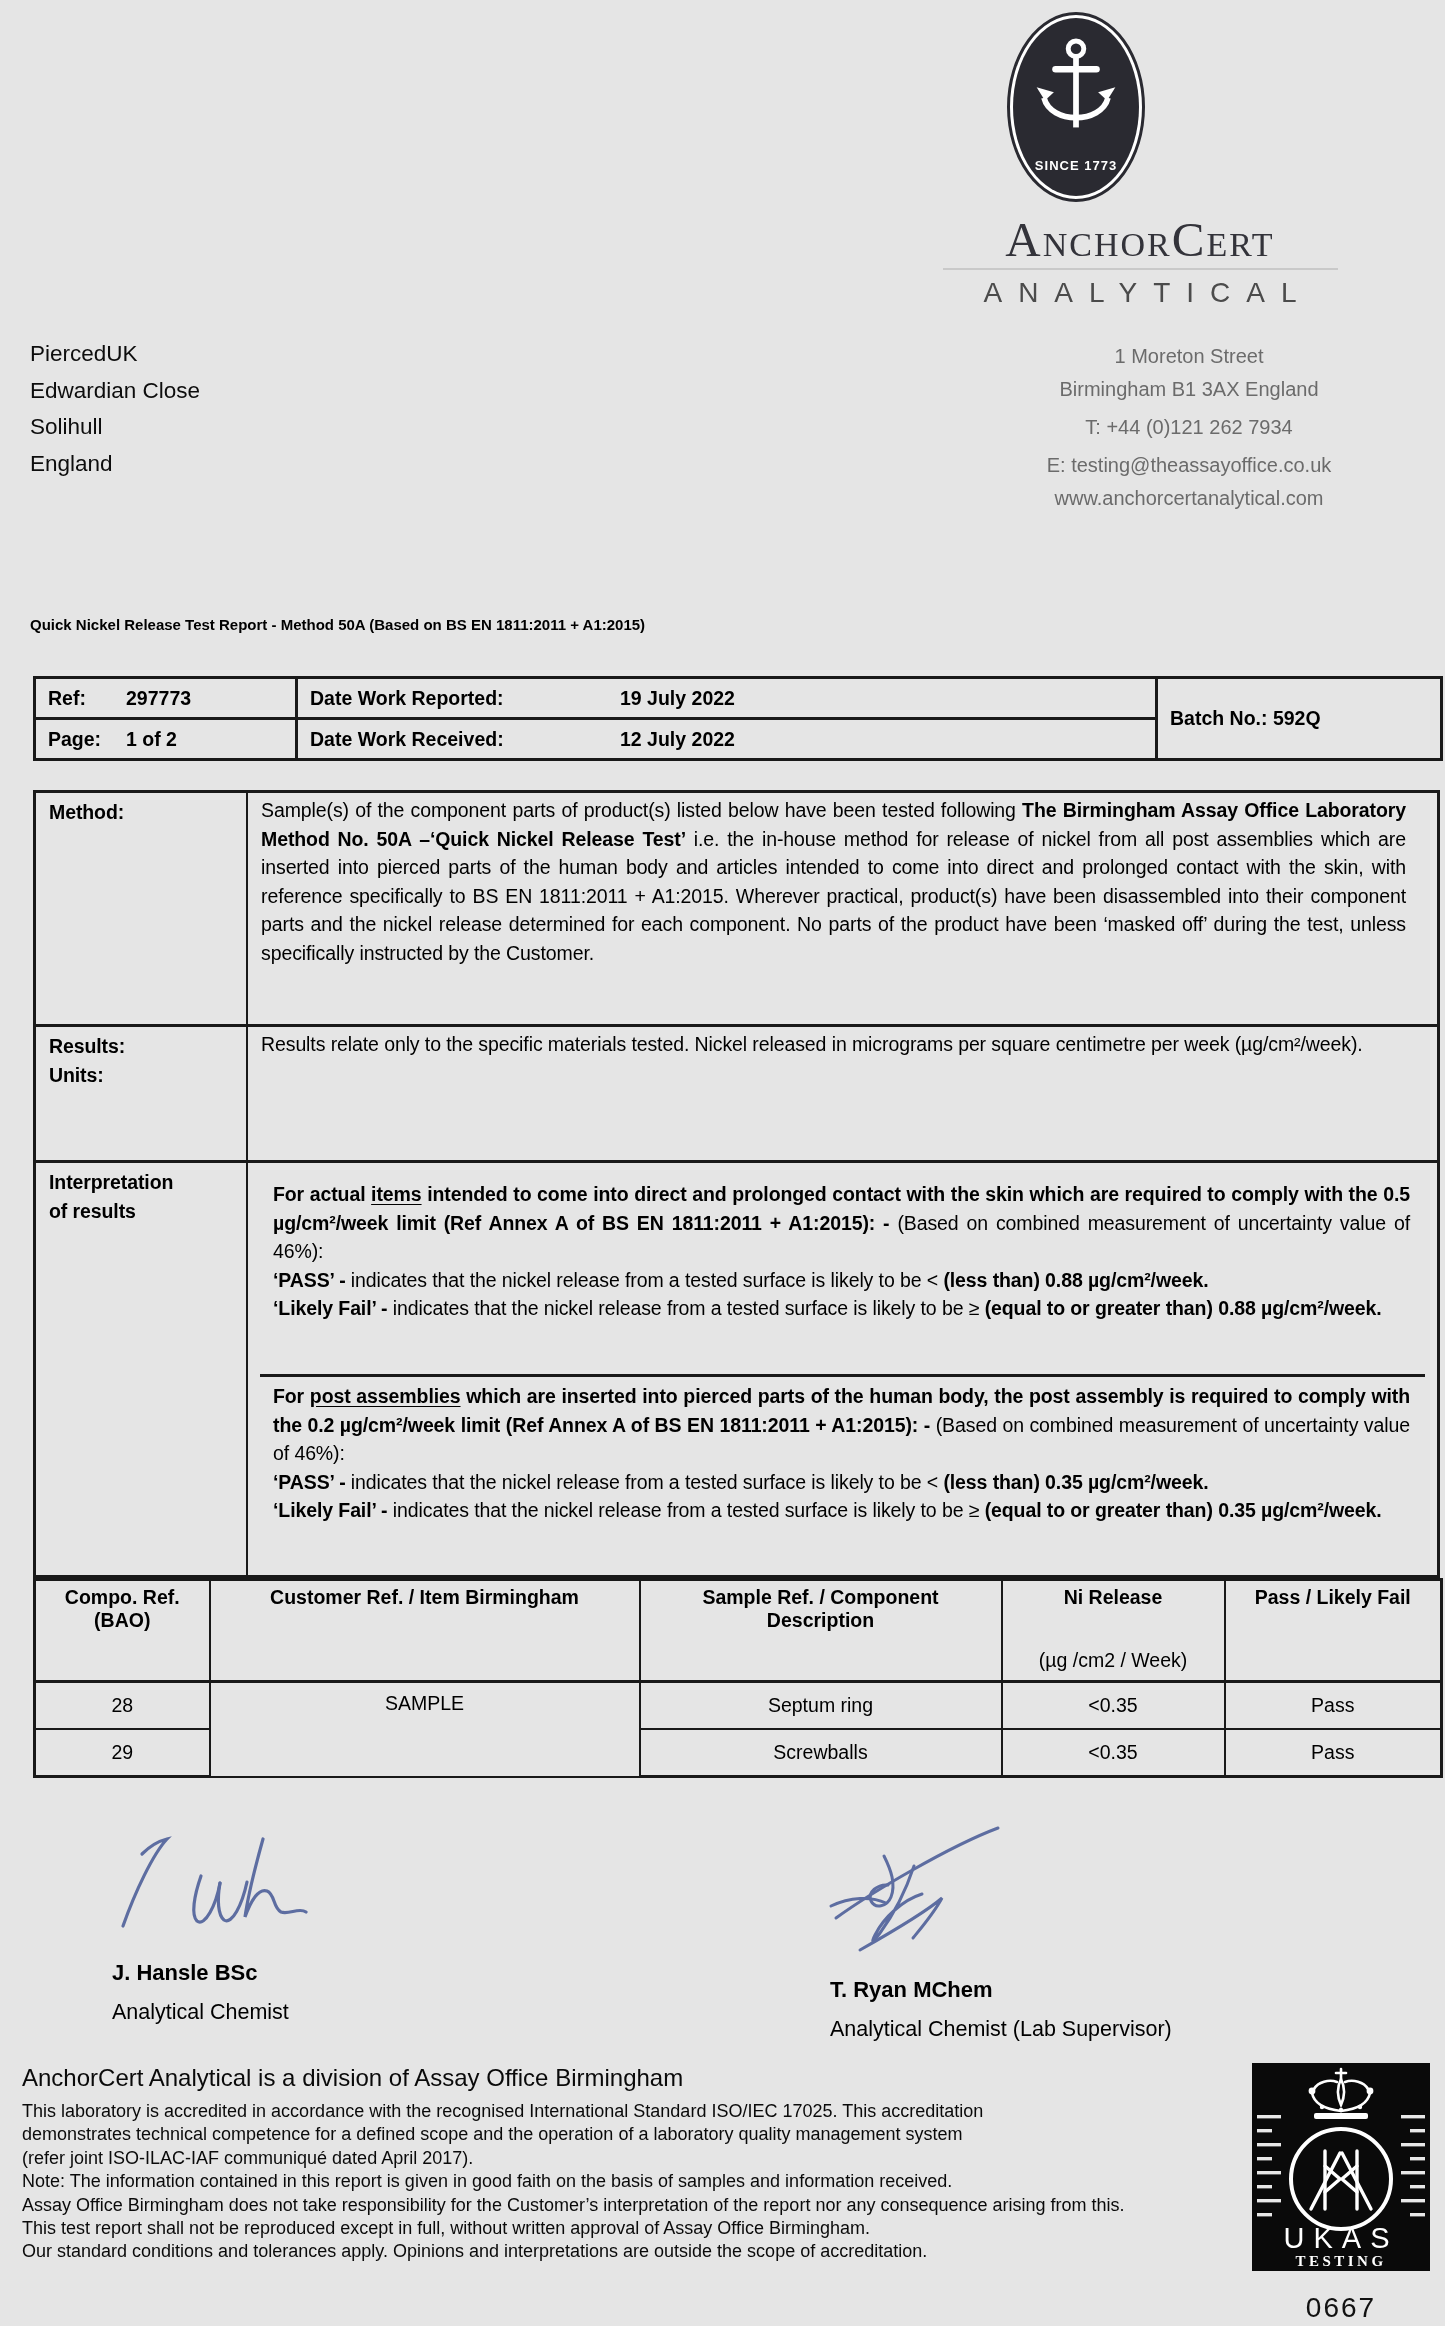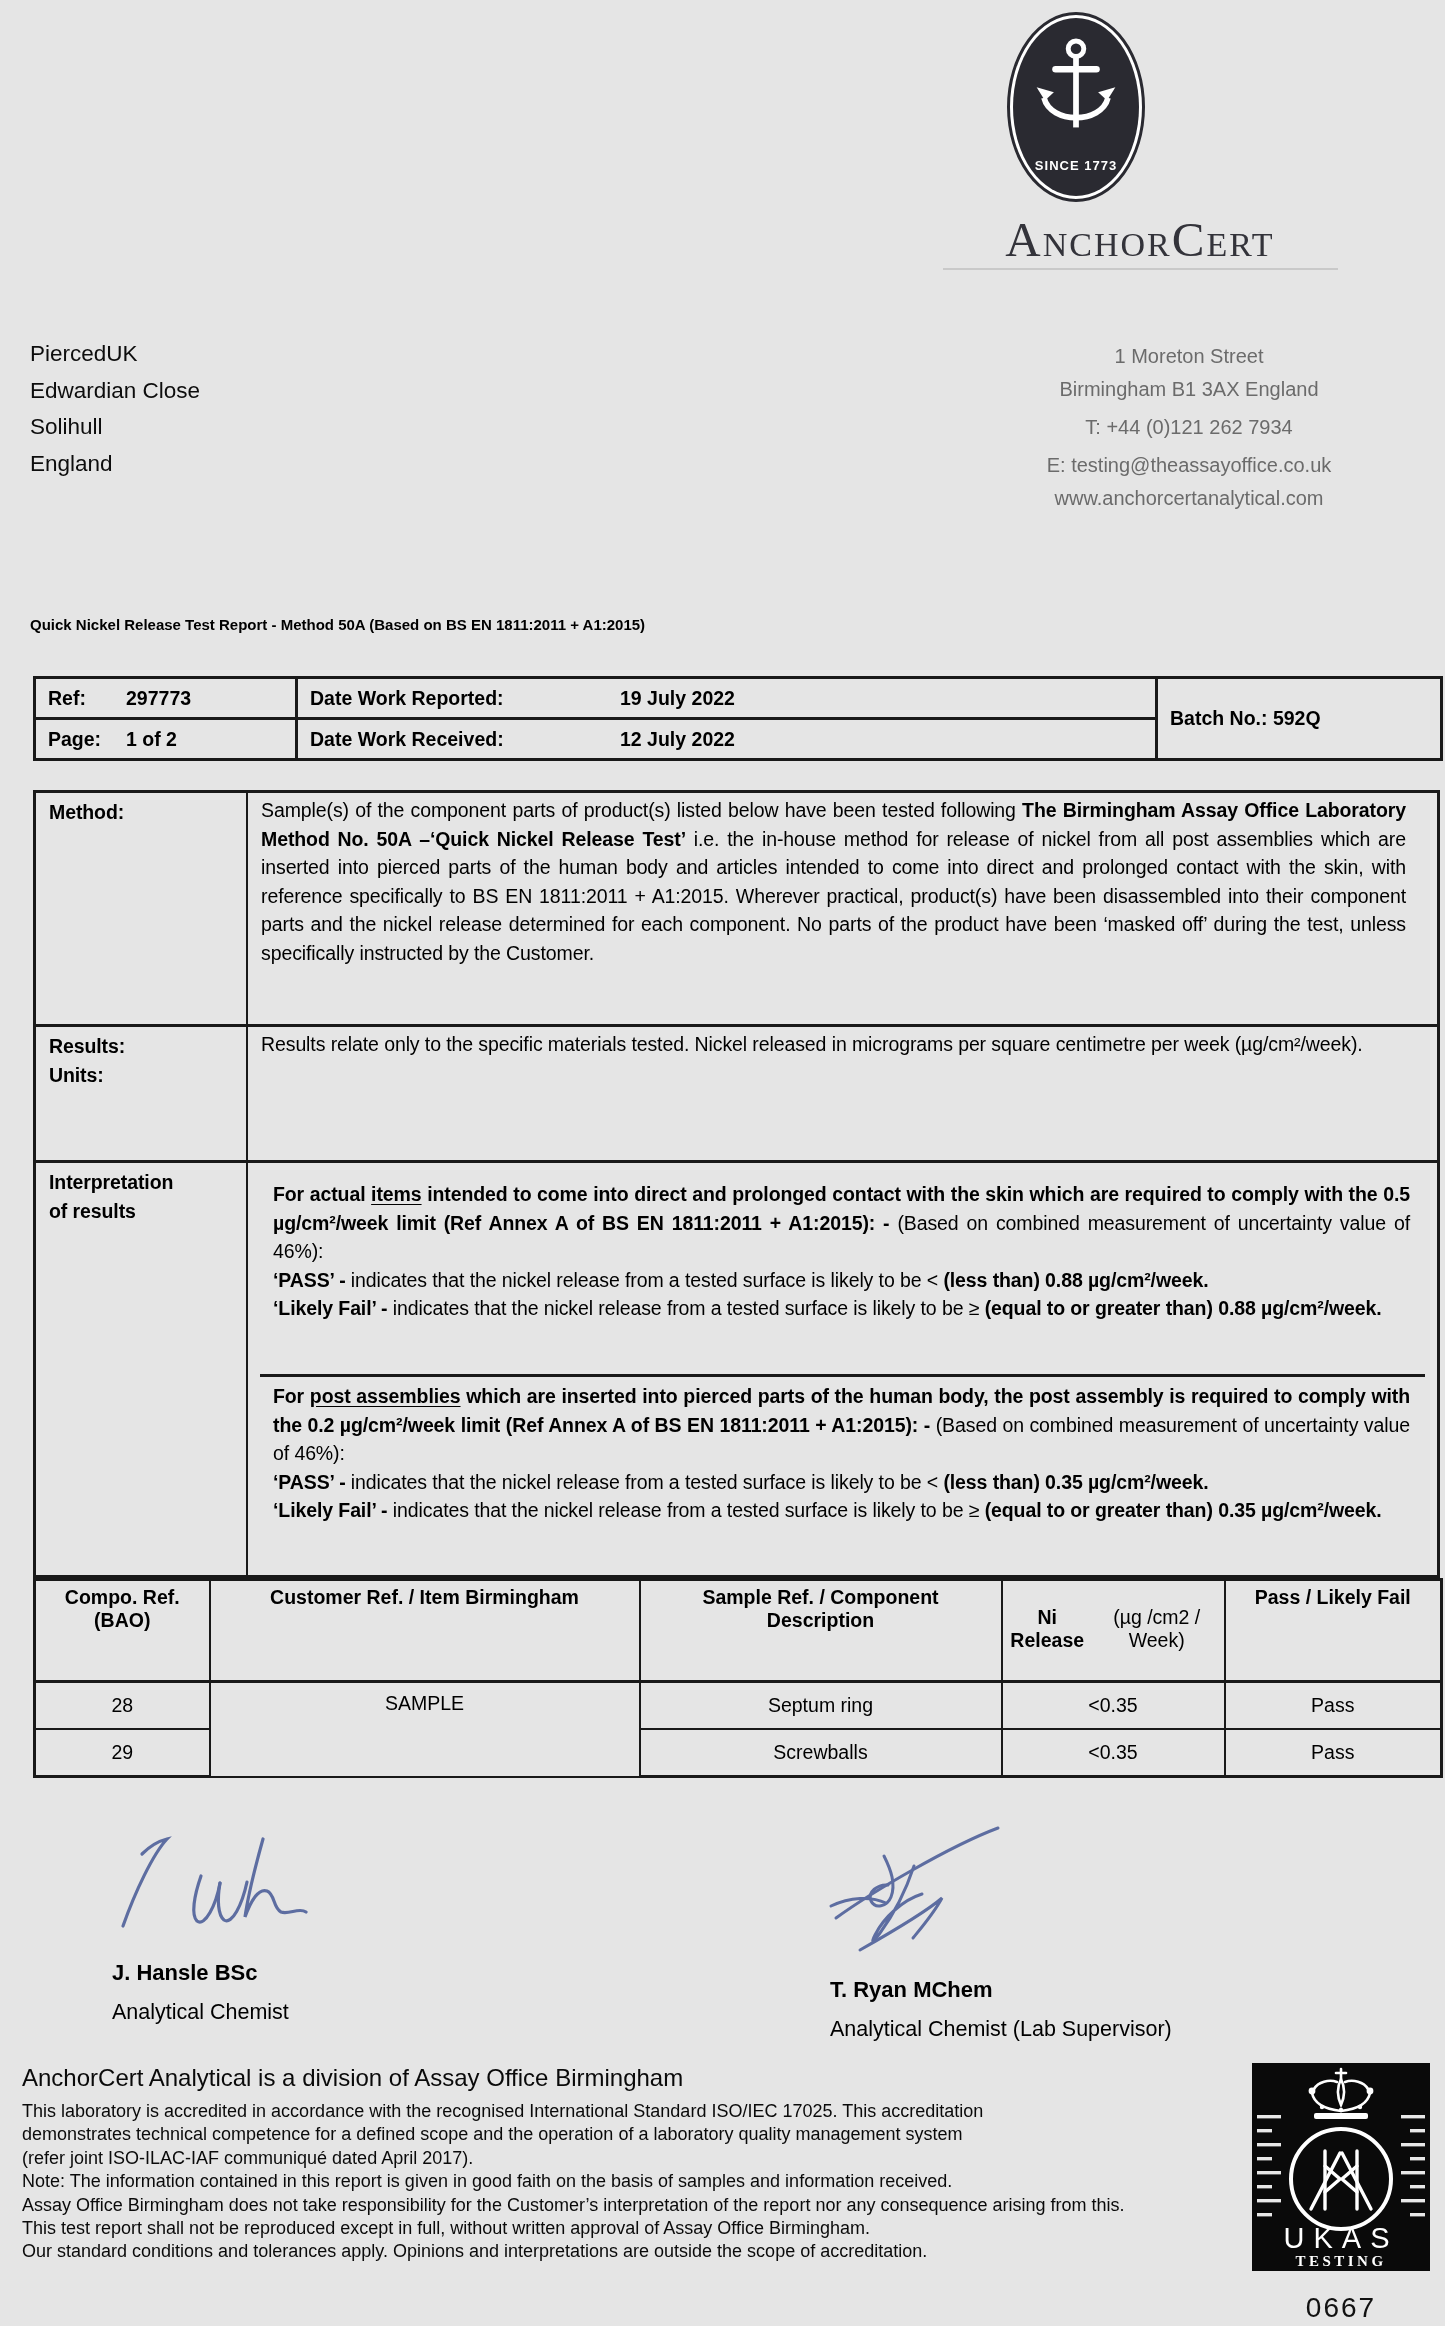"ANALYTICAL" div.analytical { html: none -> <div>ANALYTICAL</div> }
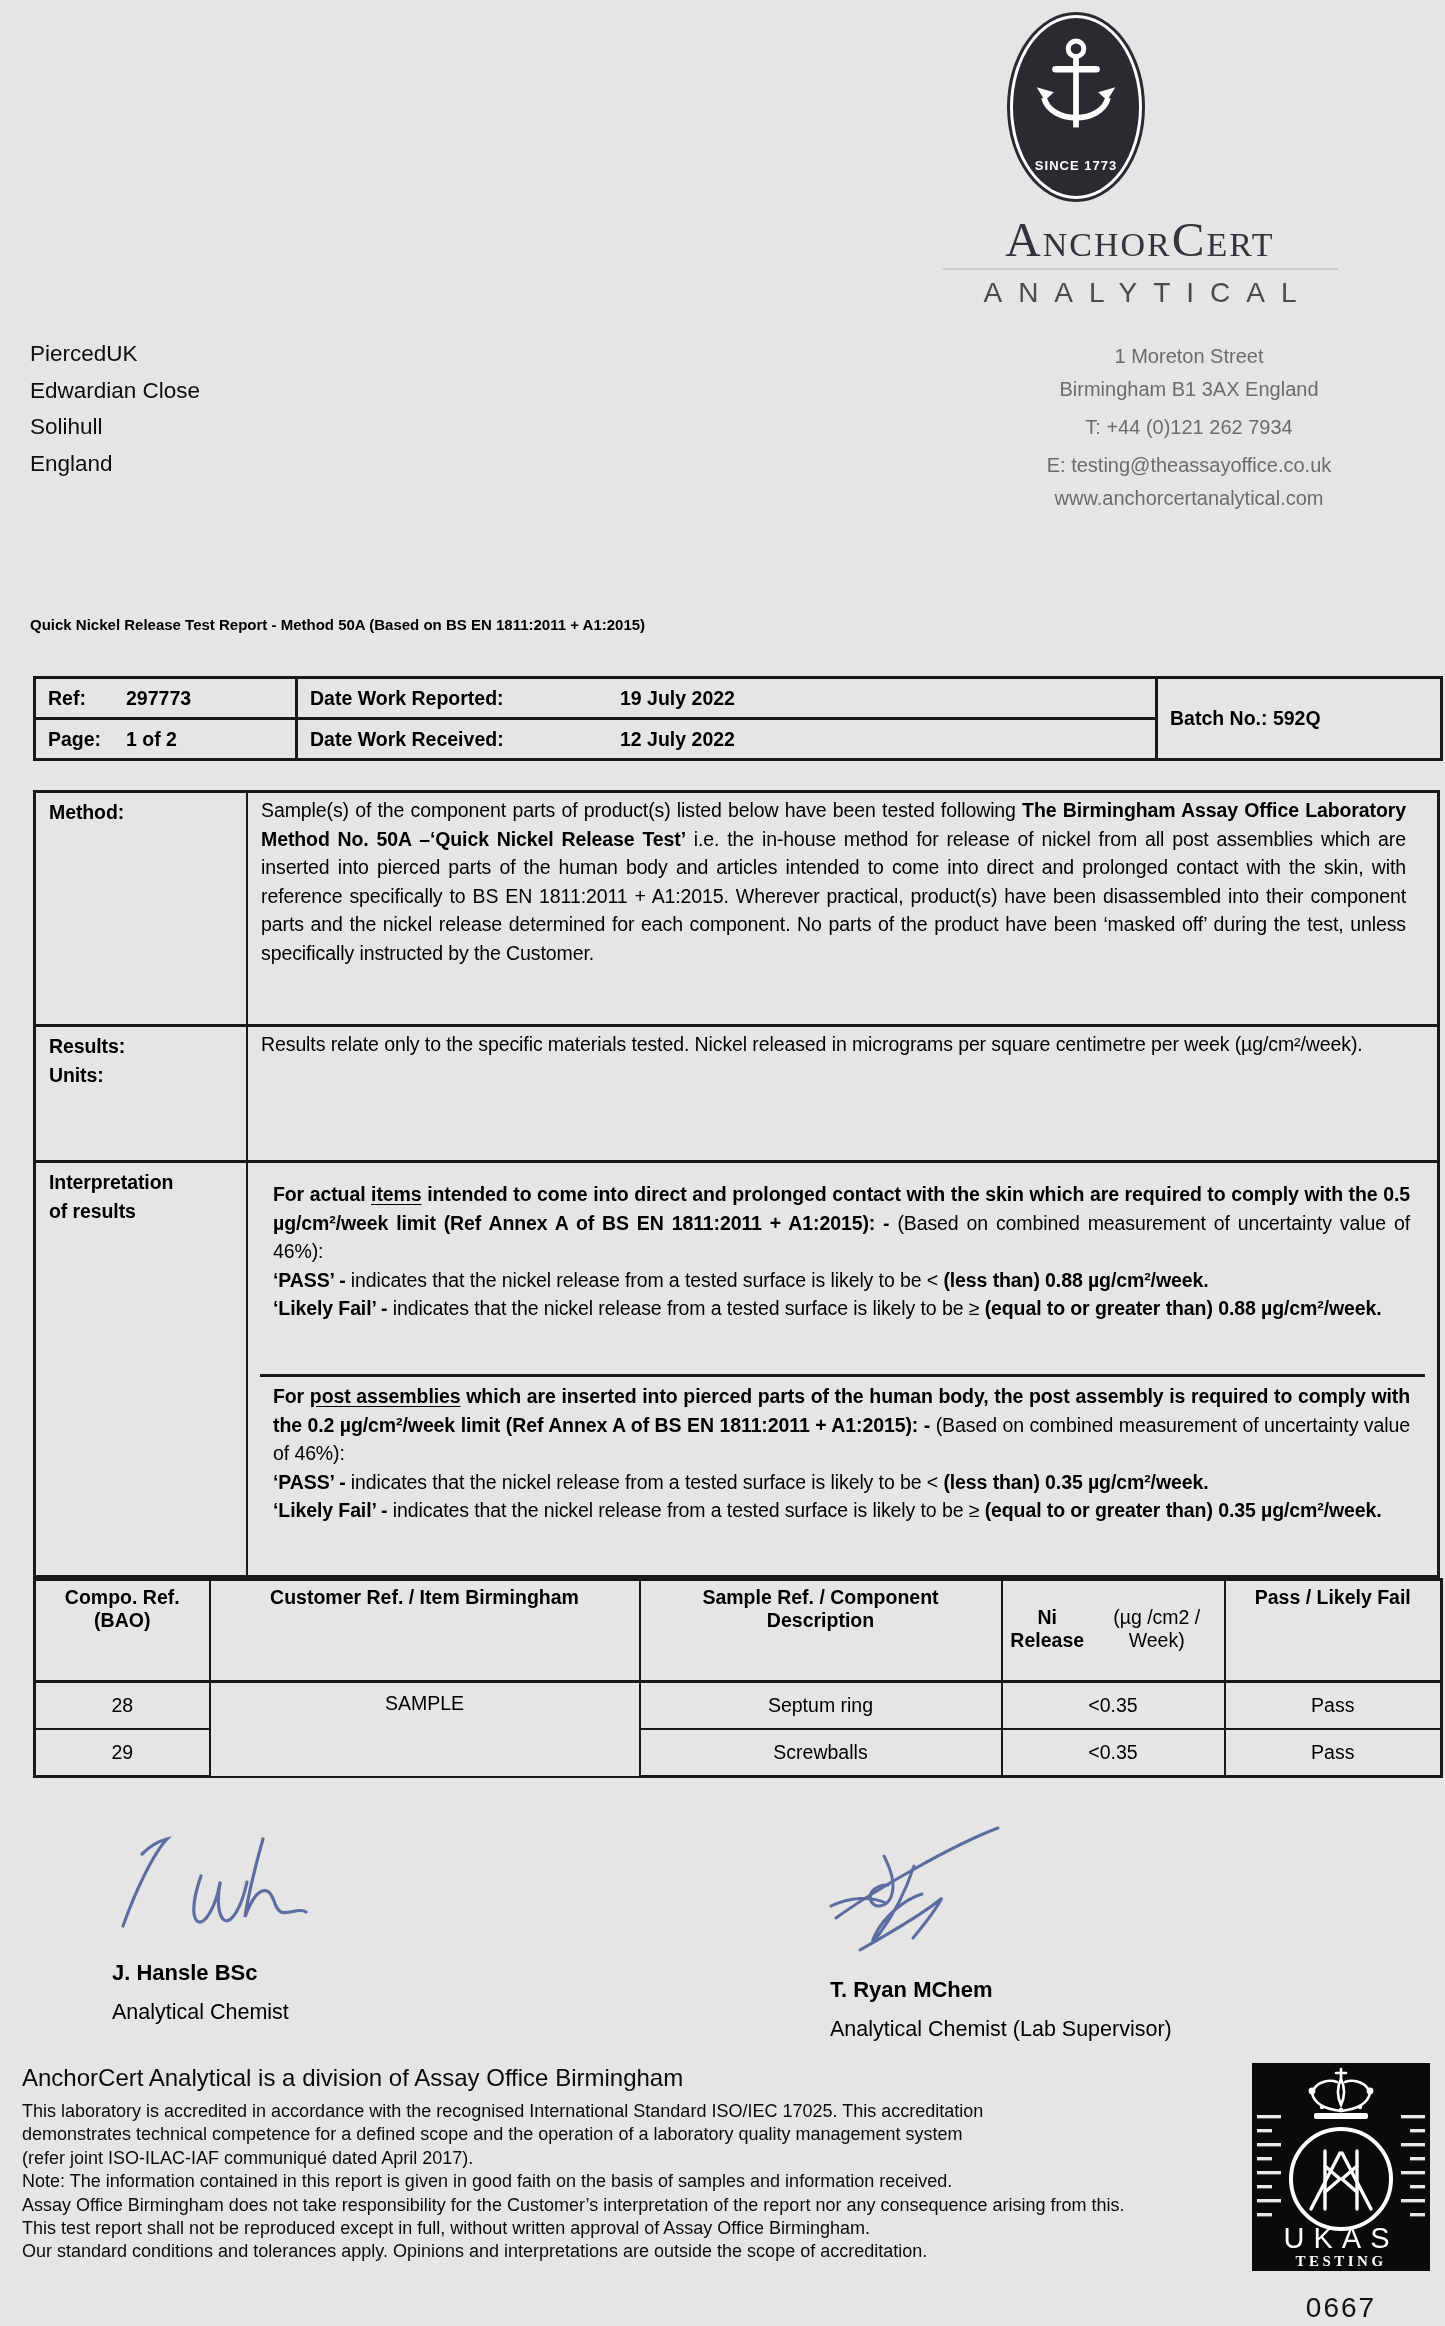"Ni Release" .th-flex { flex-direction: row -> column }
